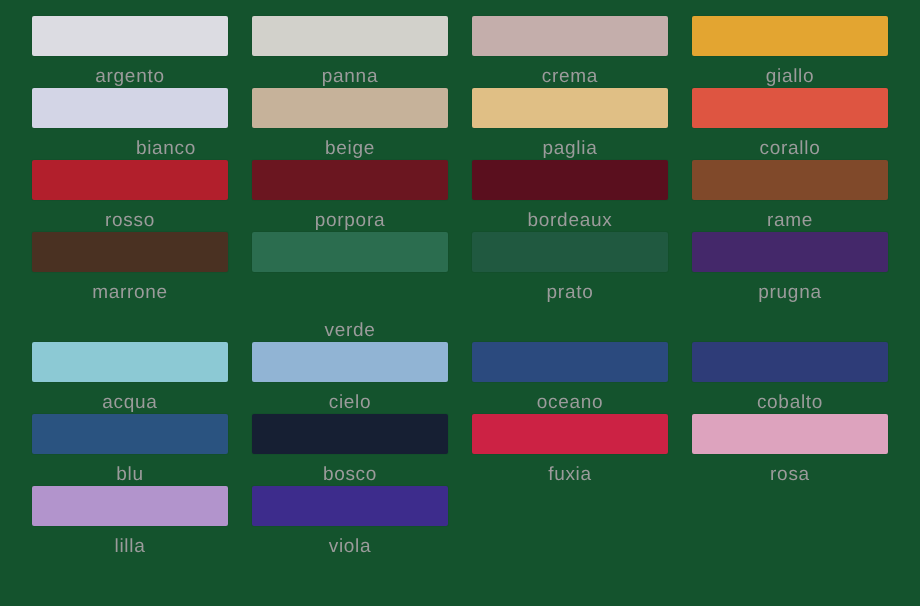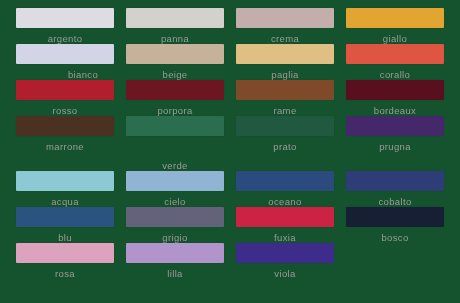"rame" div.swatch-cell { order: before "bordeaux" -> after "bordeaux" }
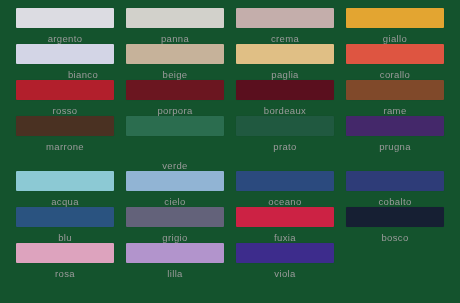"grigio" div.swatch-cell { html: <div> <div></div> <div>grigio</div> </div> -> none }
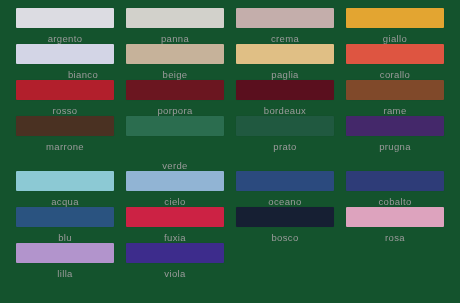"fuxia" div.swatch-cell { order: before "bosco" -> after "bosco" }
